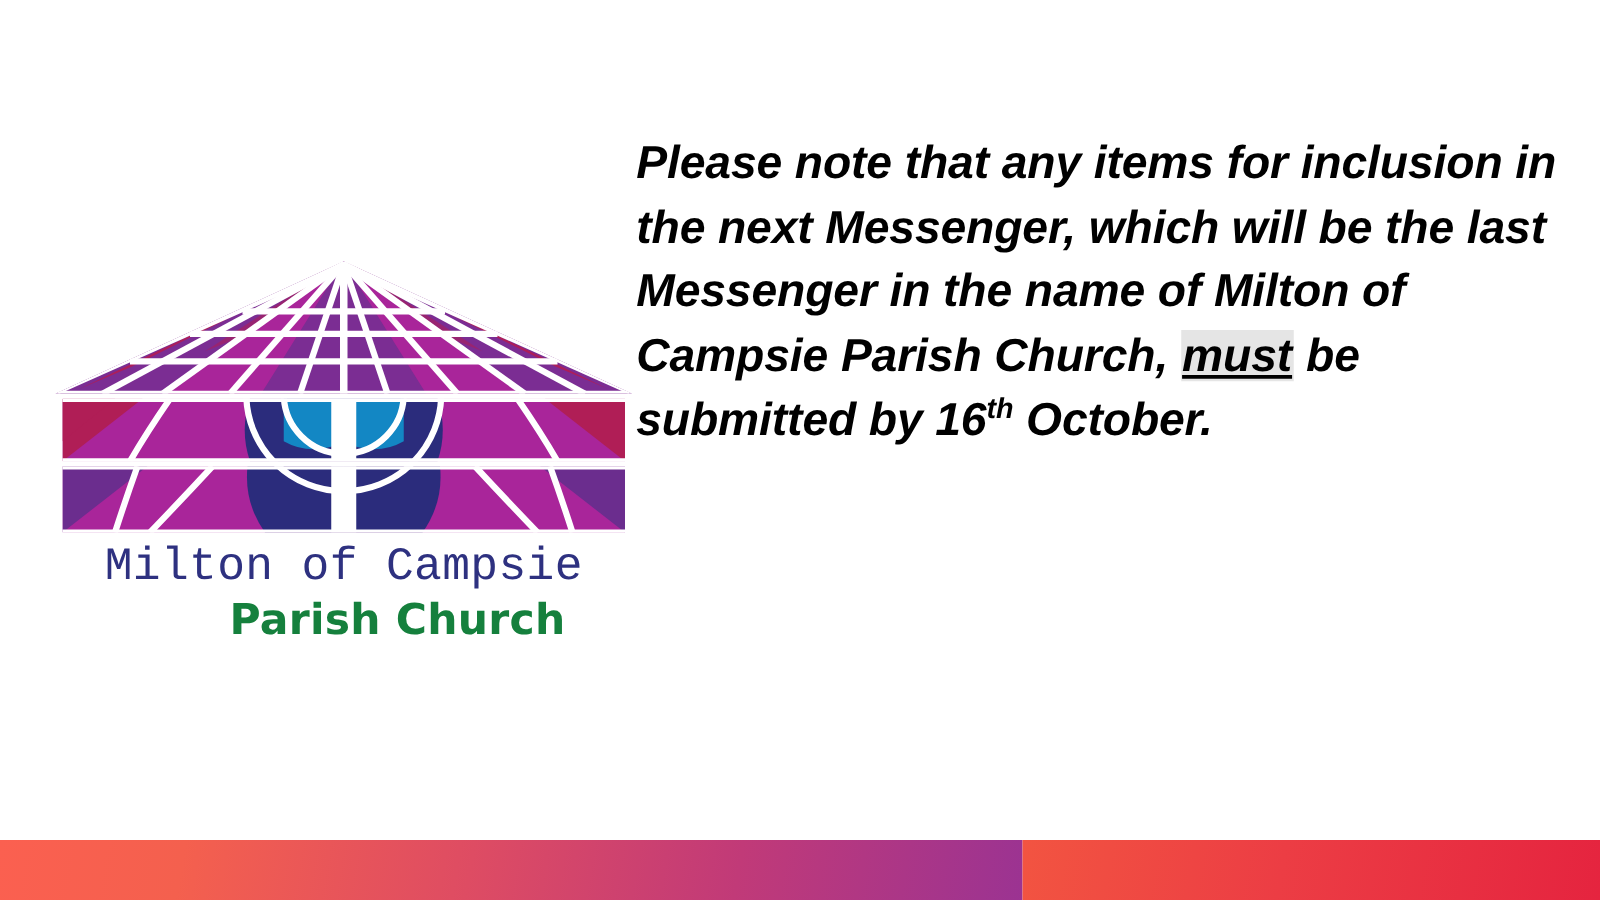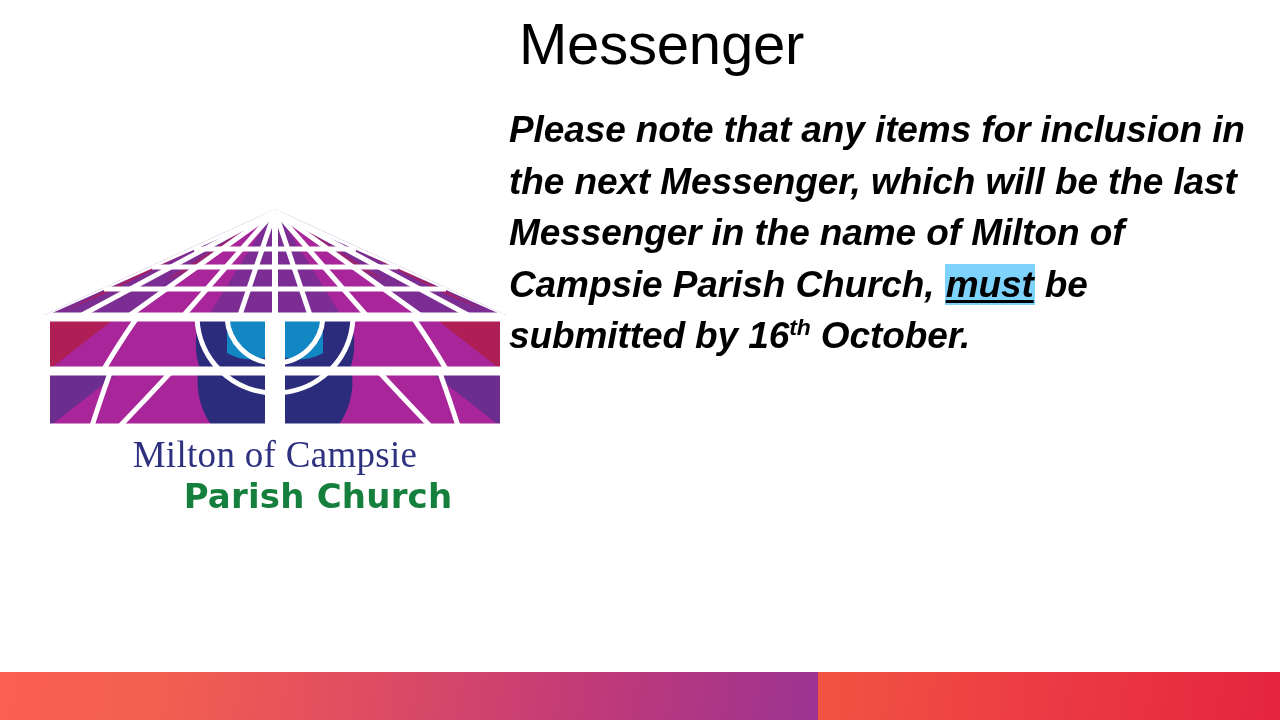"Messenger" div { html: <div>Messenger</div> -> none }
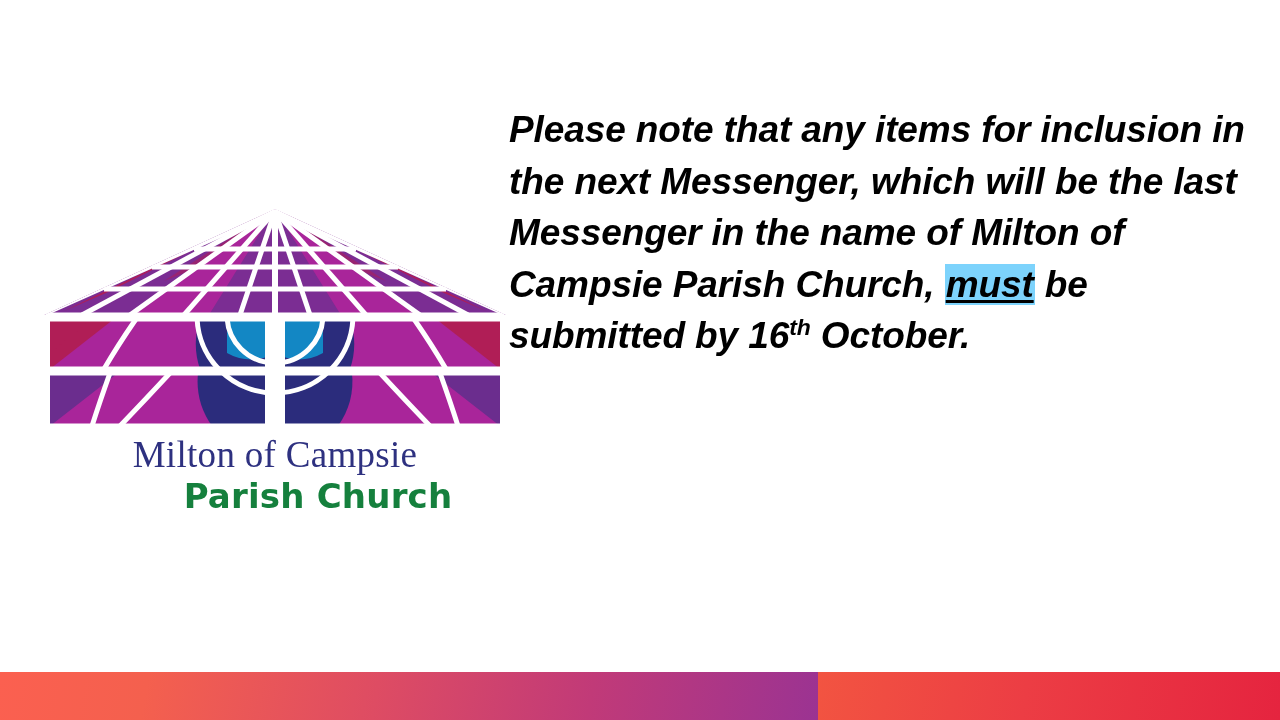"must" .must { background: #7dd3fc -> #e5e5e5 }
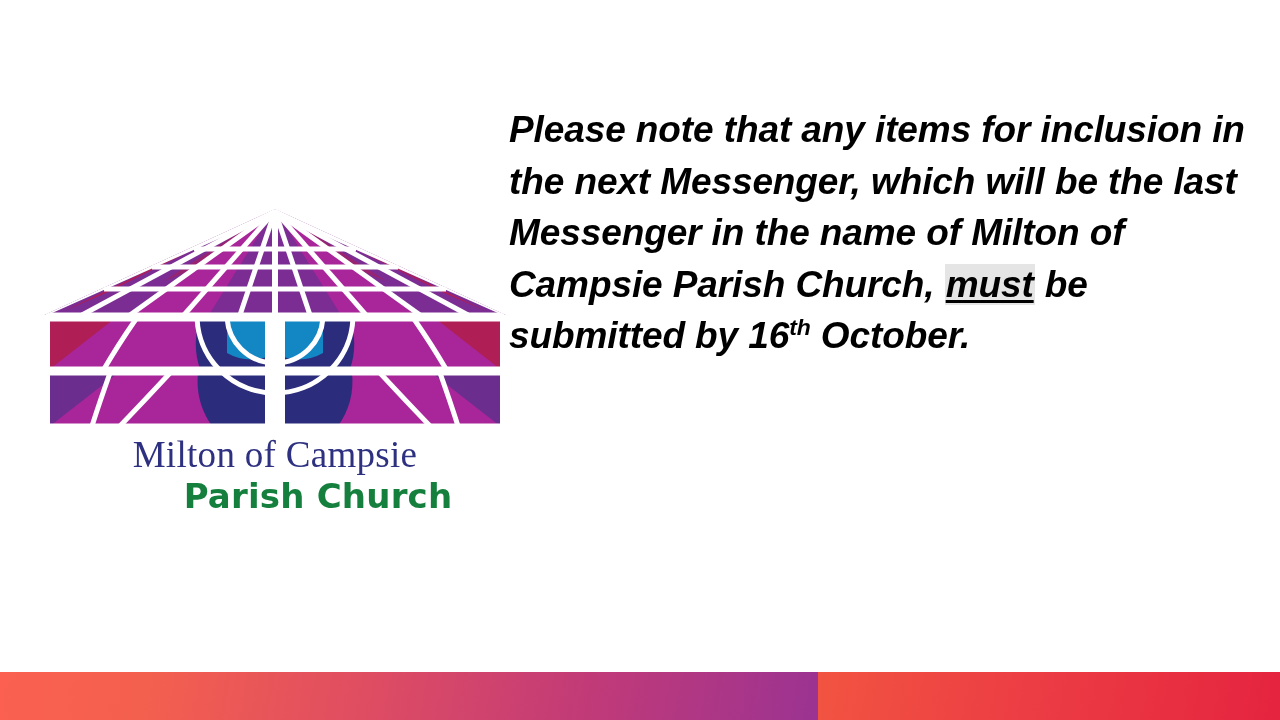"Milton of Campsie" #logo-line-1 { font-family: Liberation Serif, serif -> Liberation Mono, monospace }
